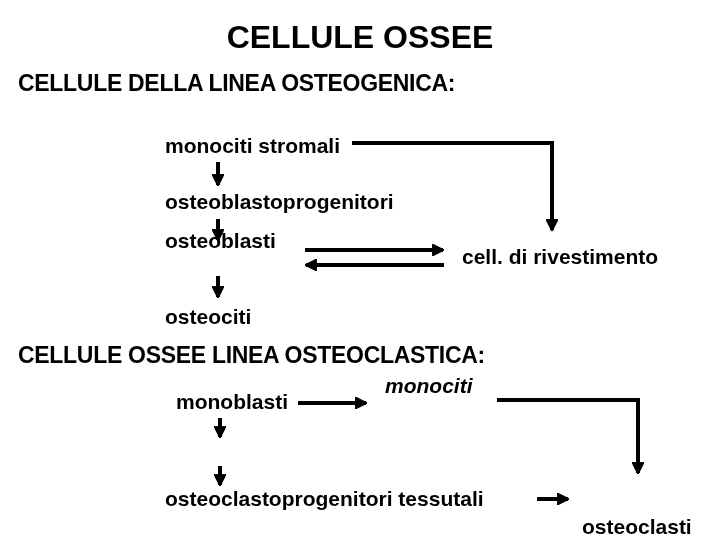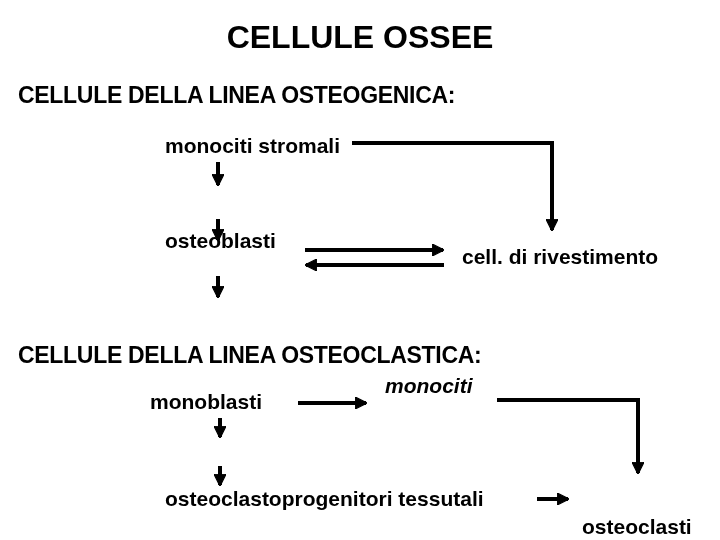"CELLULE DELLA LINEA OSTEOGENICA:" .h1 { top: 84px -> 72px }
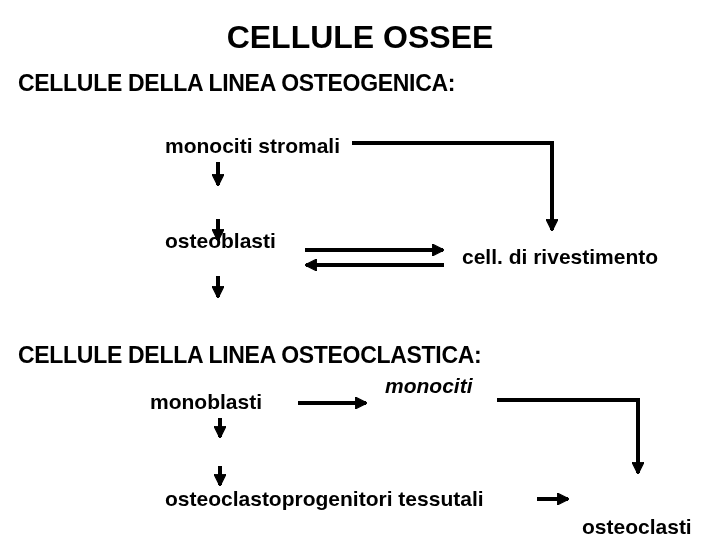"osteoblastoprogenitori" div.node { html: none -> <div>osteoblastoprogenitori</div> }
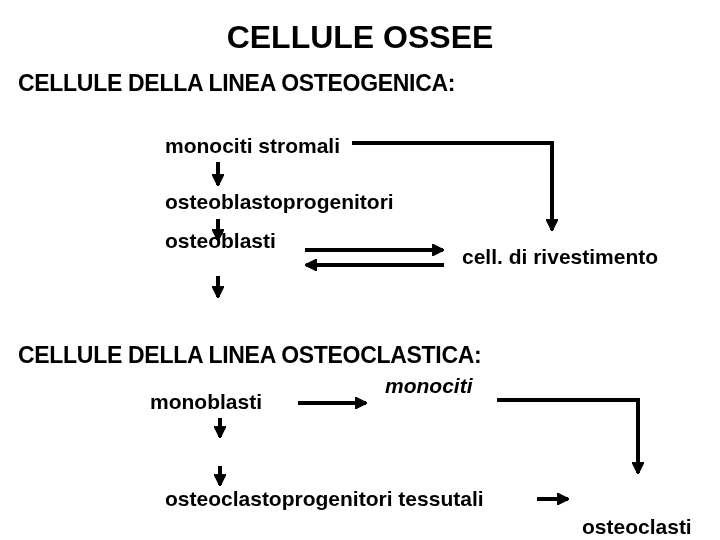"osteociti" div.node { html: none -> <div>osteociti</div> }
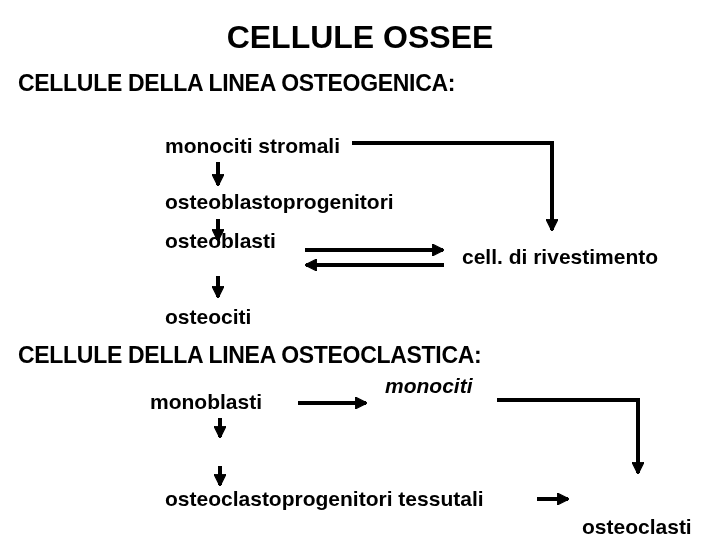"CELLULE DELLA LINEA OSTEOCLASTICA:" div.heading { text: DELLA -> OSSEE }
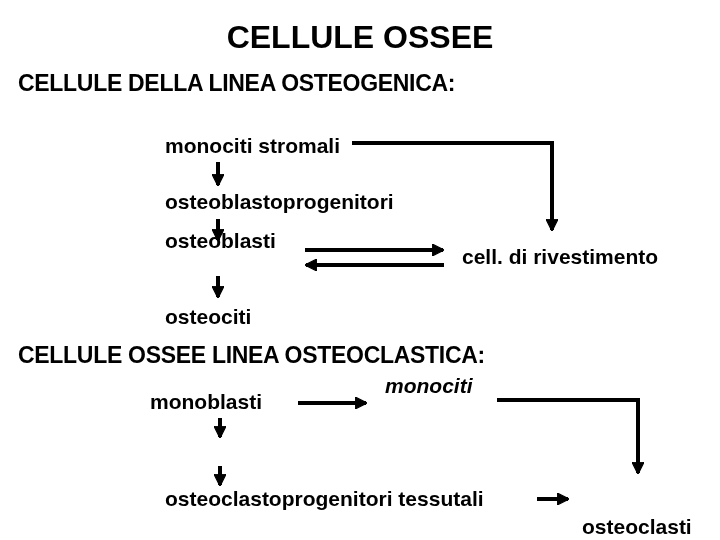"monoblasti" .n-monoblasti { left: 150px -> 176px }
